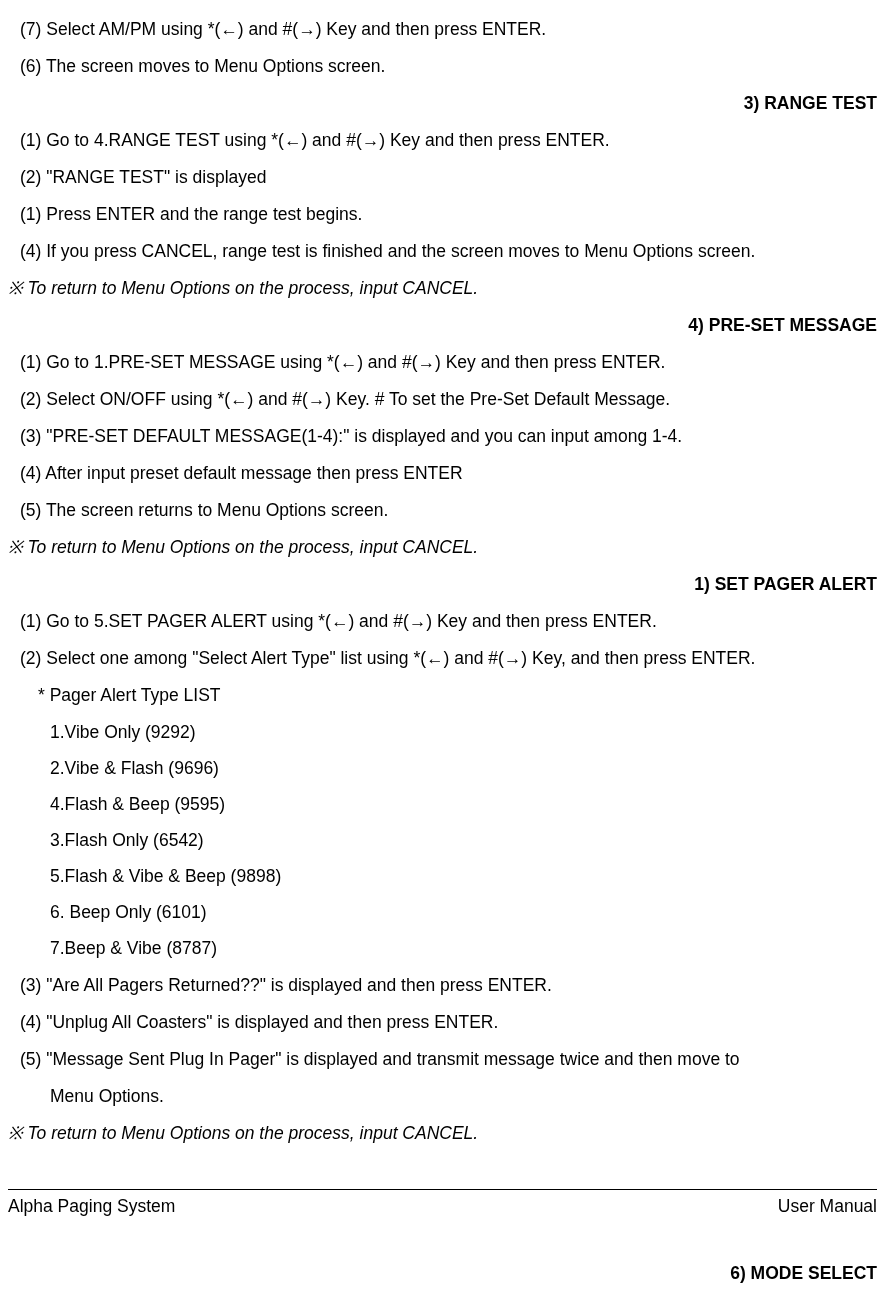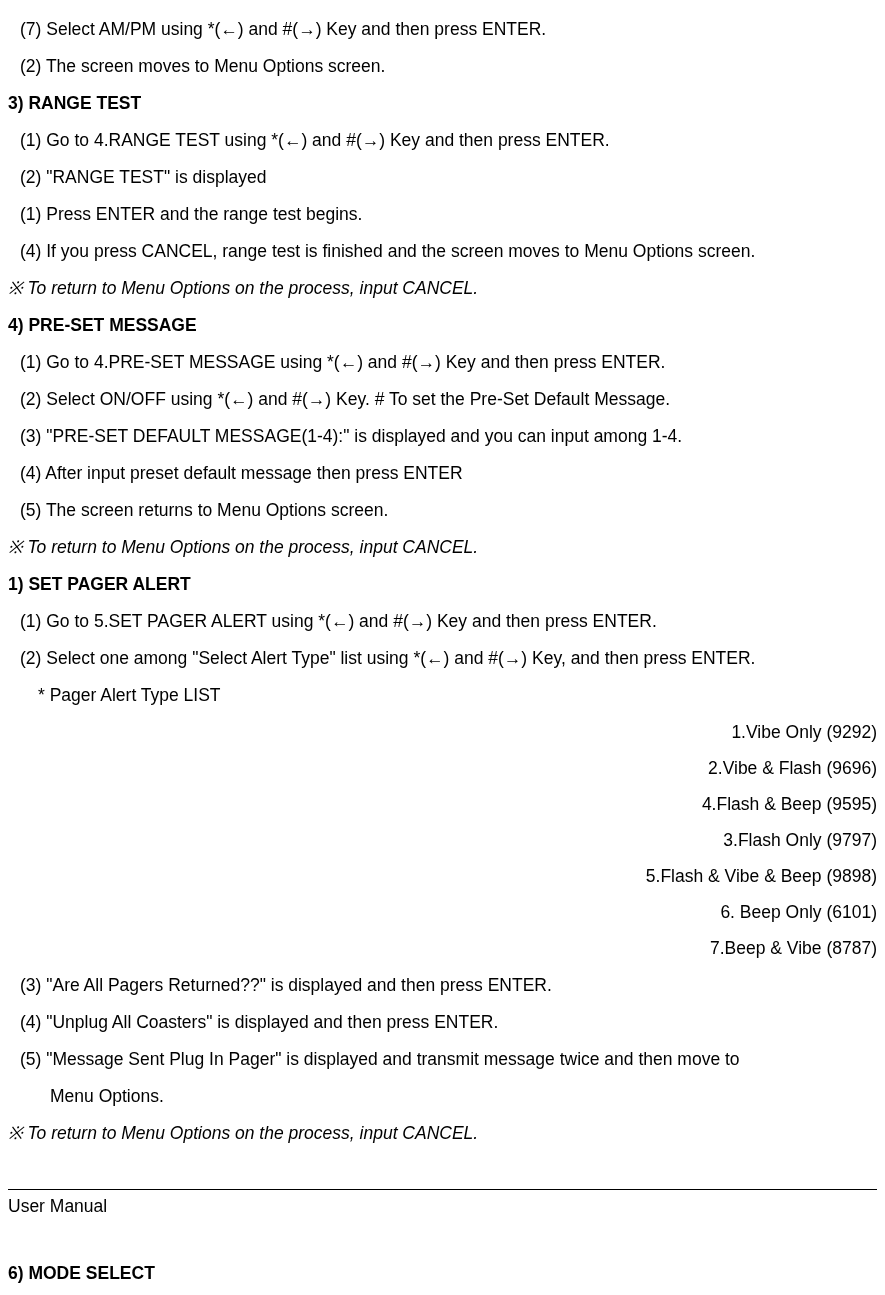"(2) The screen moves to" div.indent-1 { text: 2 -> 6 }
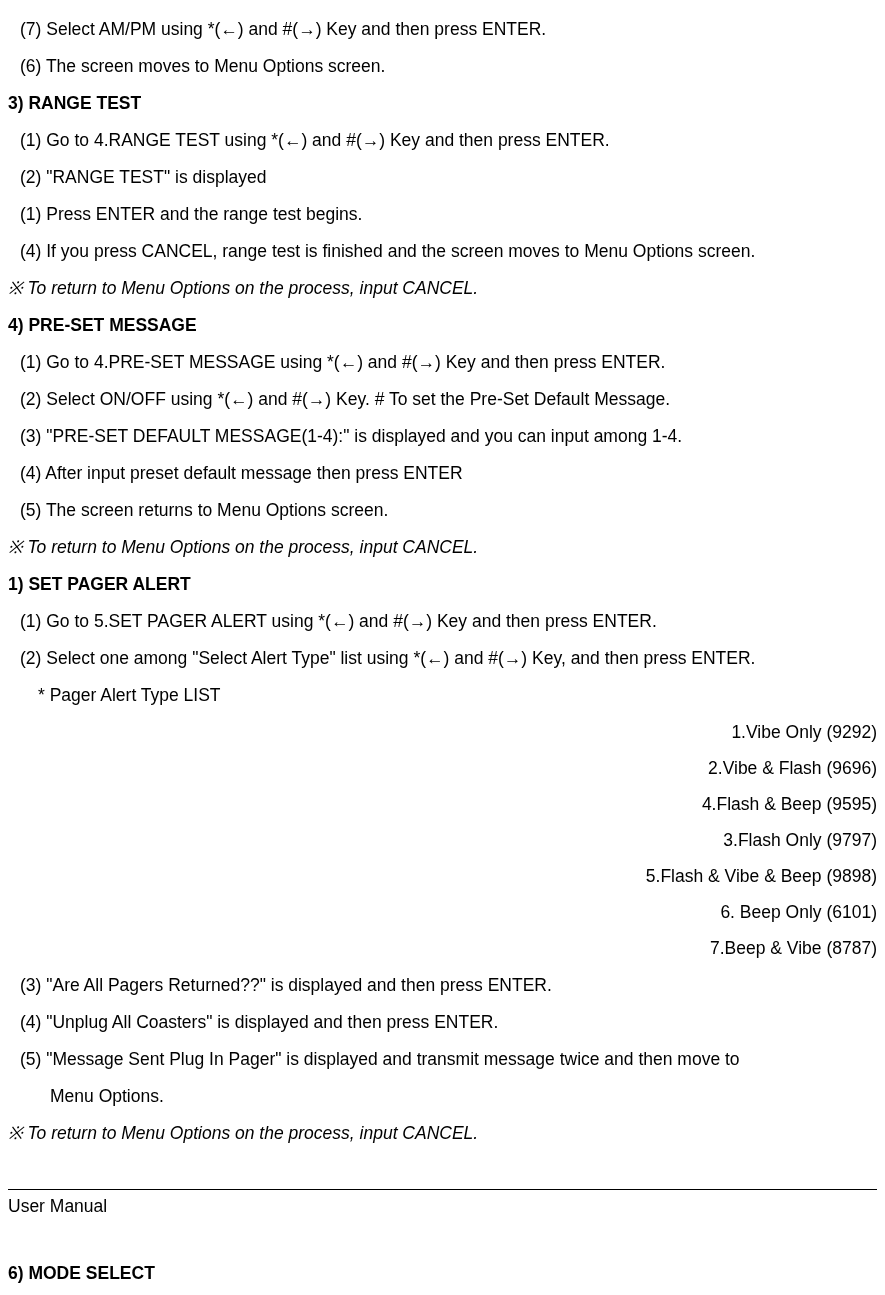"3) RANGE TEST" .heading { text-align: none -> right }
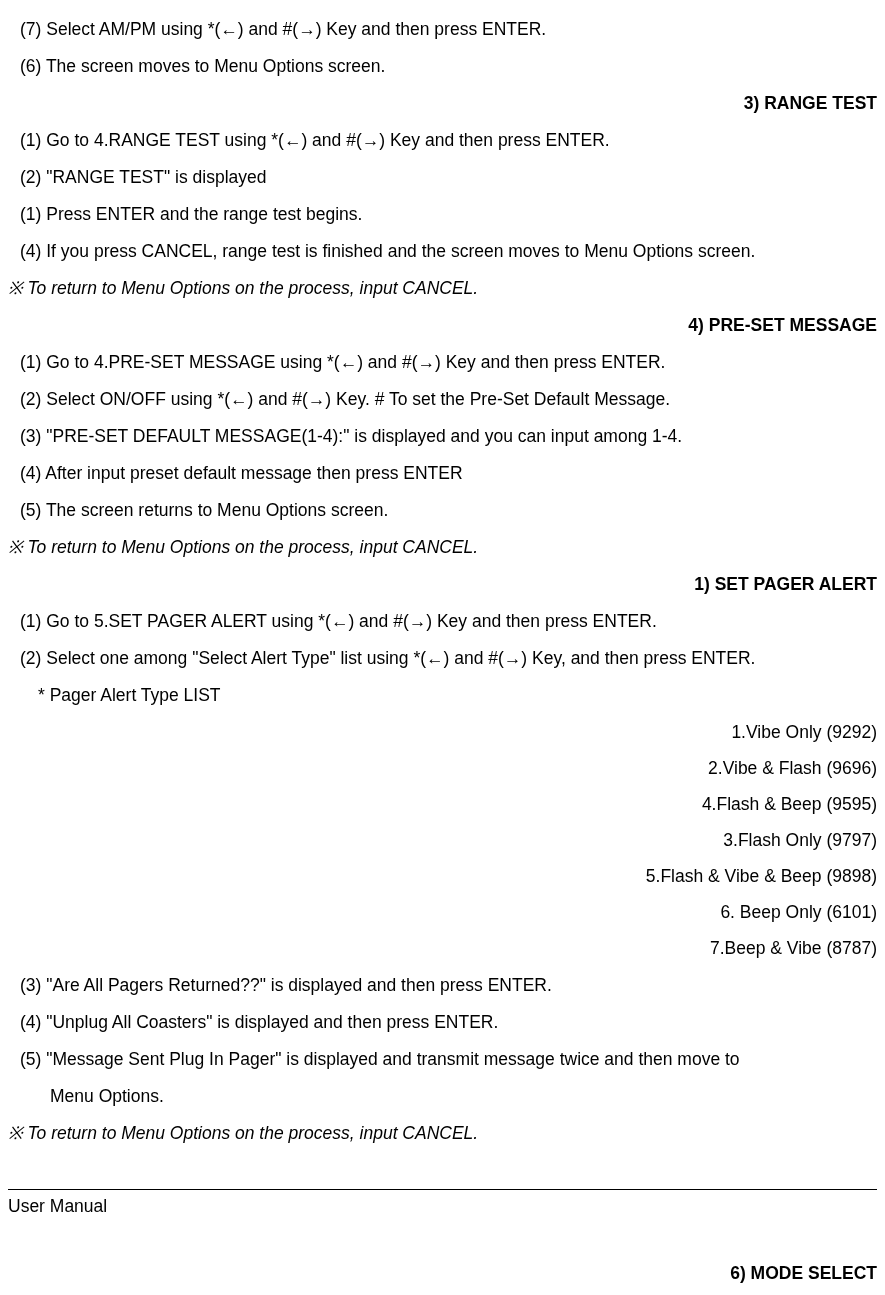"(1) Go to 4.PRE-SET MESSAGE" div.indent-1 { text: 4.PRE-SET -> 1.PRE-SET }
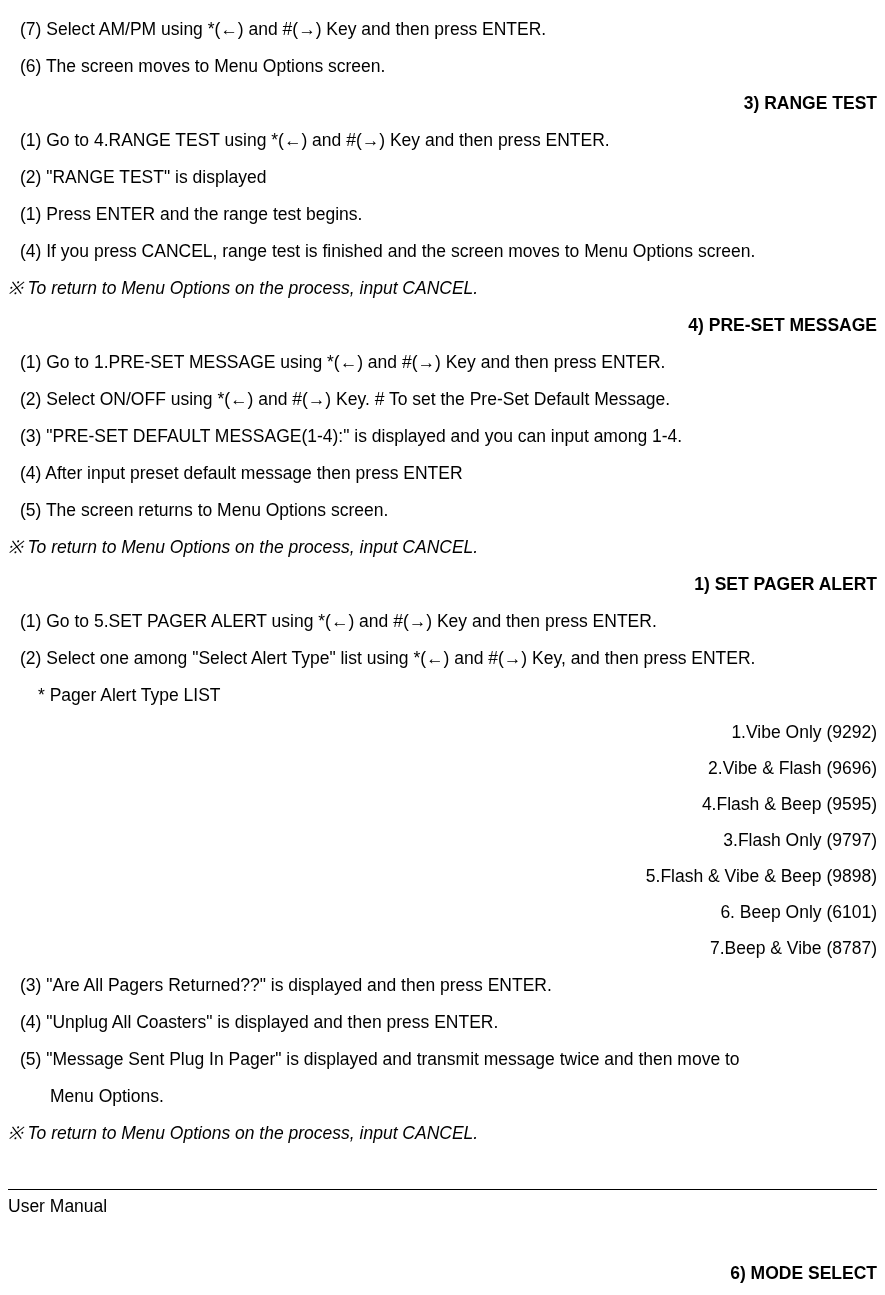"1.Vibe Only (9292)" .list-item { text-align: right -> none }
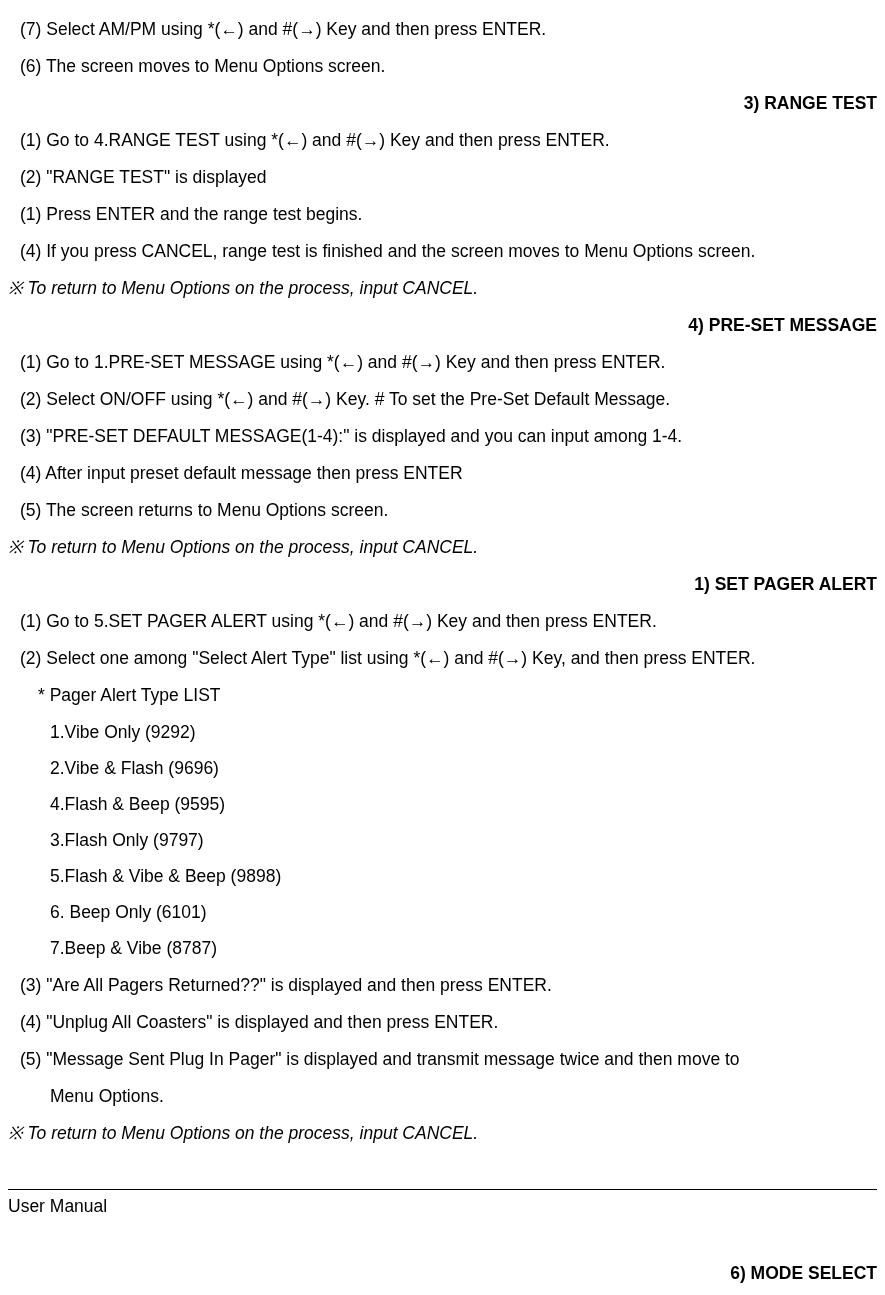"3.Flash Only (9797)" div.list-item { text: 9797 -> 6542 }
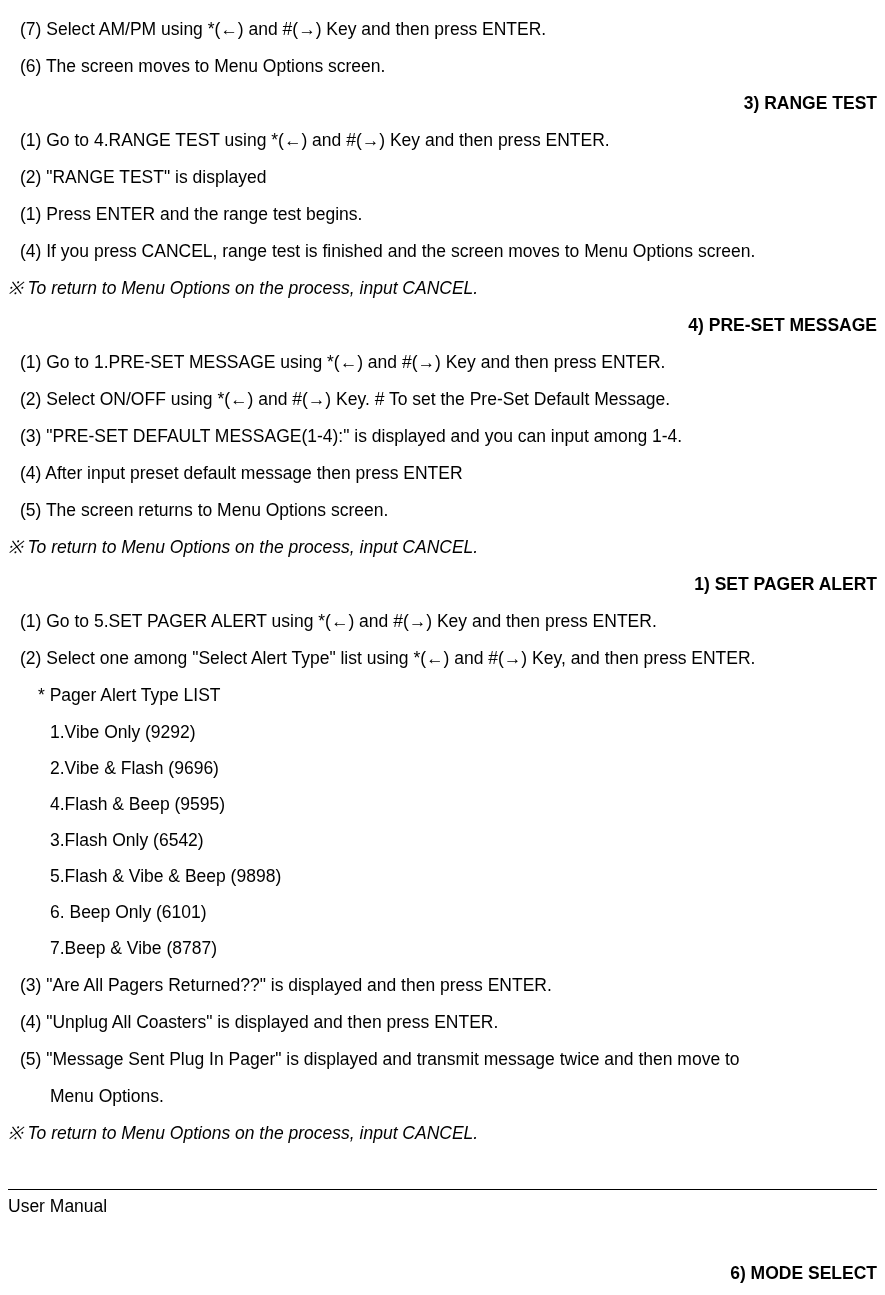"Alpha Paging System" span { html: none -> <span>Alpha Paging System</span> }
